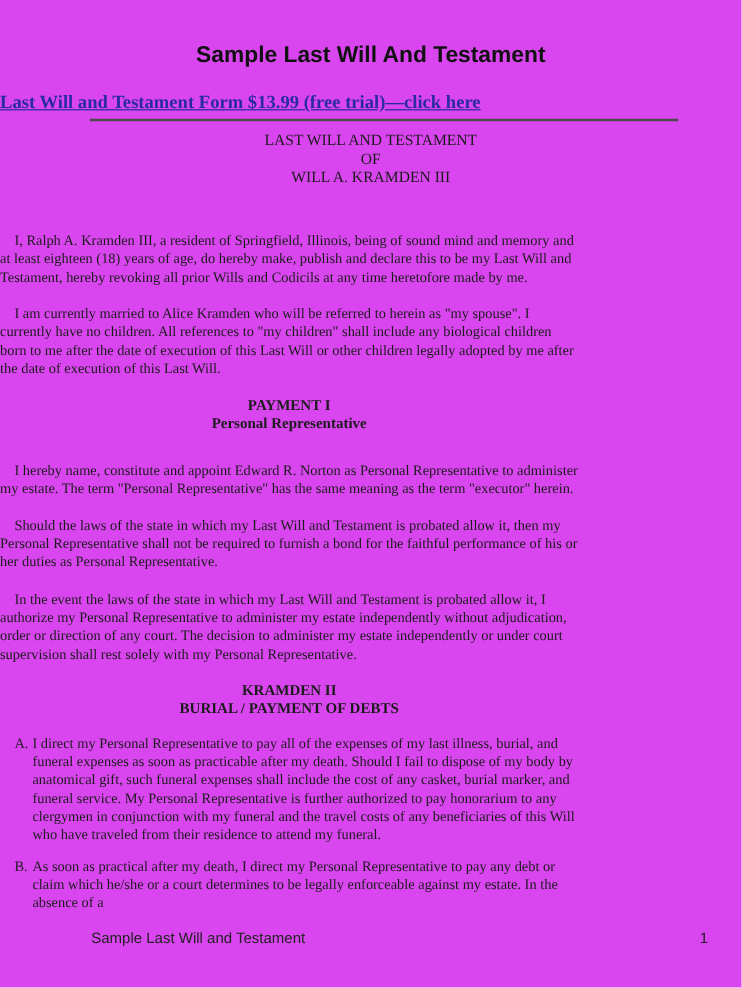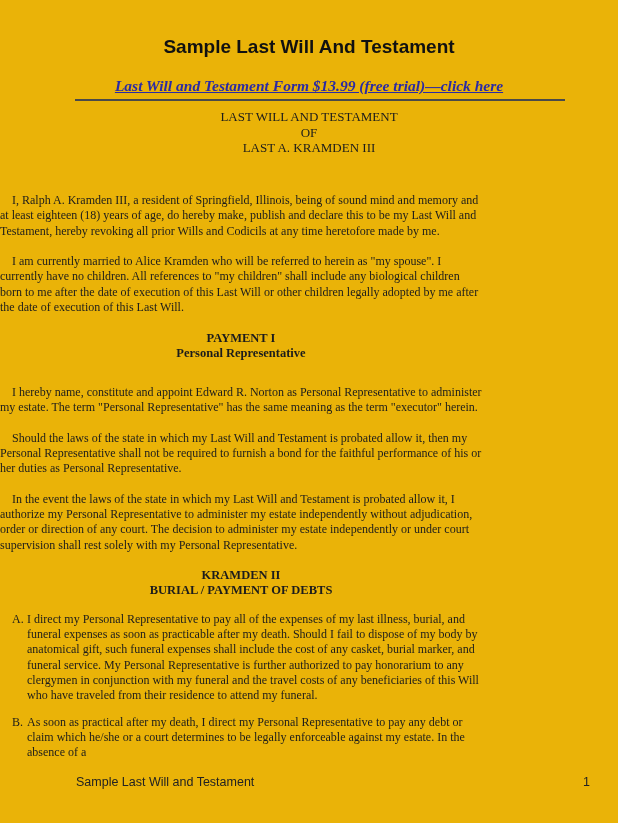"Sample Last Will And Testament" .page { background: #eab308 -> #d946ef }
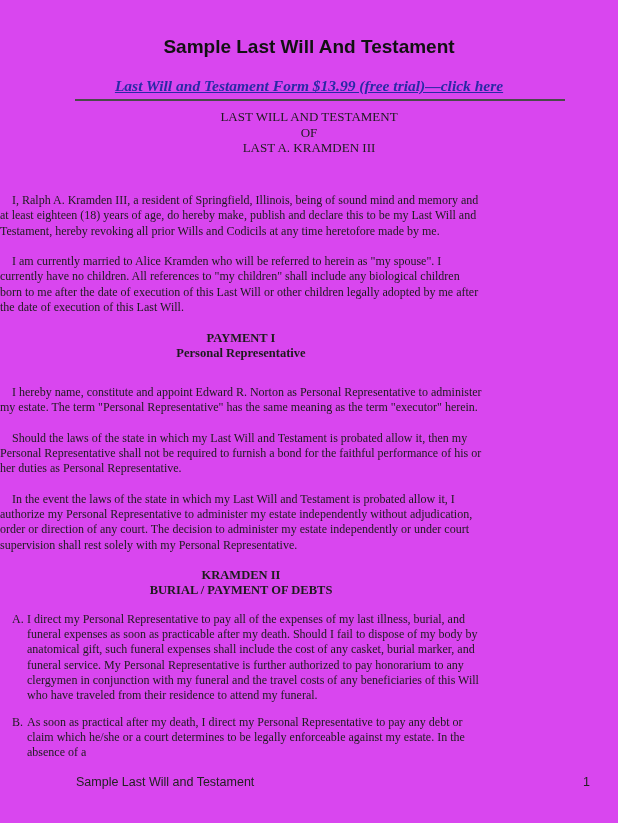"Last Will and Testament Form" .promo { font-style: italic -> none; text-align: center -> left }
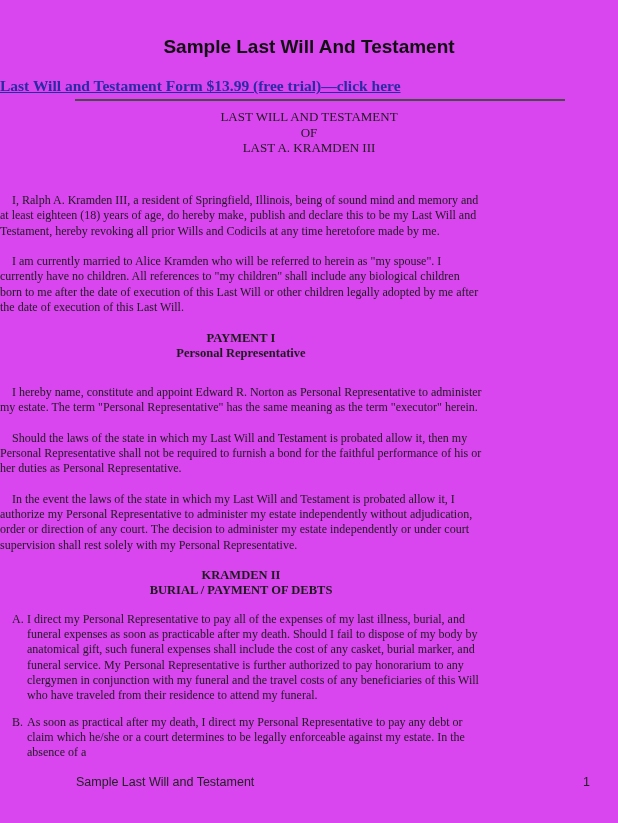"LAST A. KRAMDEN III" div { text: LAST -> WILL }
